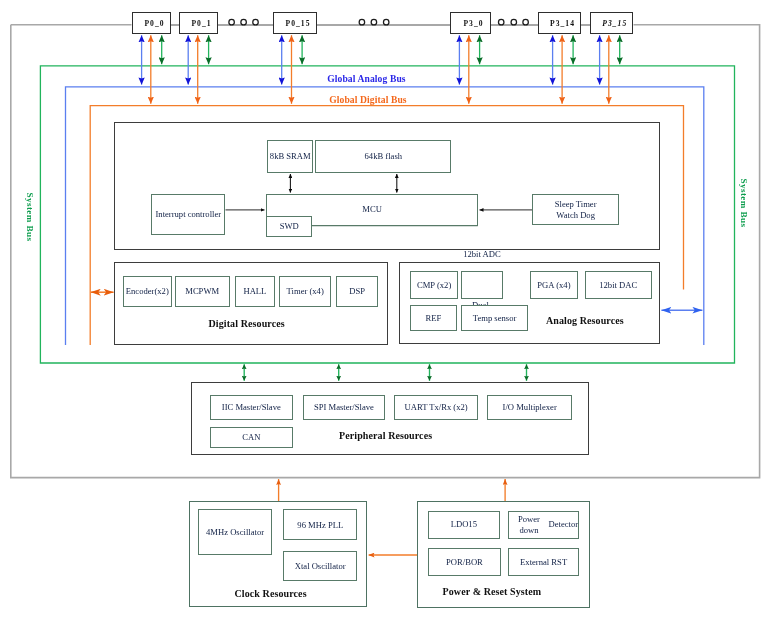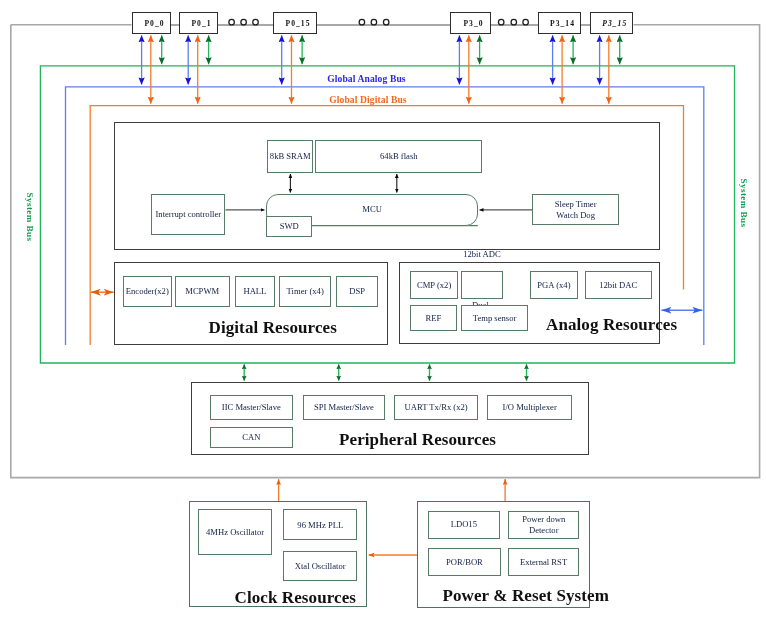"64kB flash" div.box { width: 167px -> 136px }
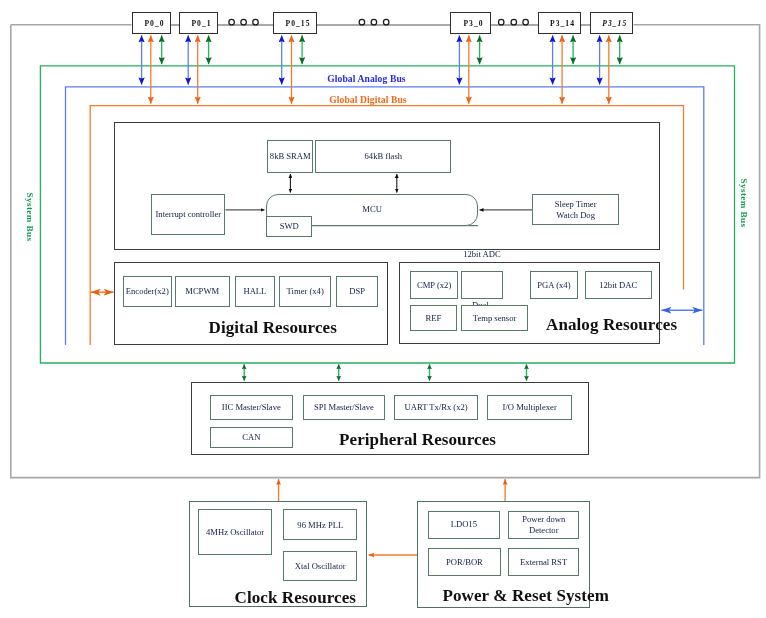"MCU" div.box { border-radius: 12px -> none }
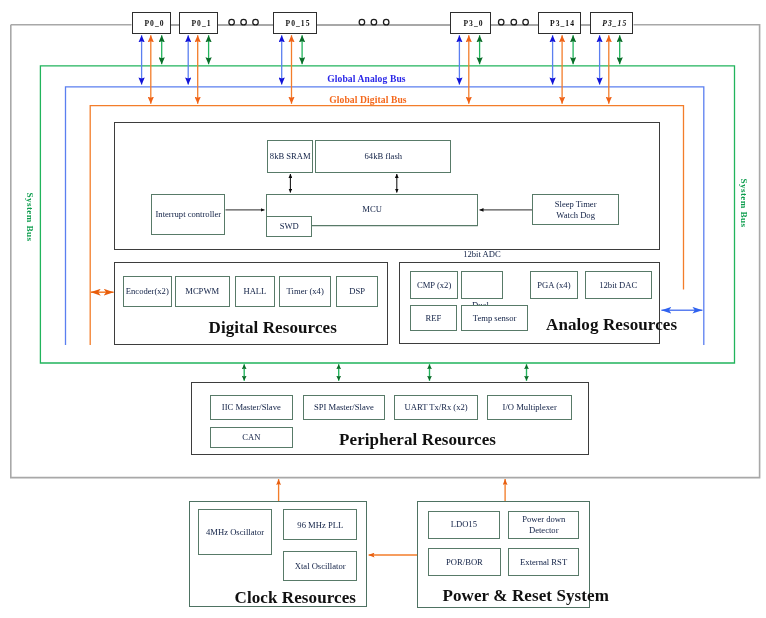"Digital Resources" .grptitle { font-size: 17px -> 10px }
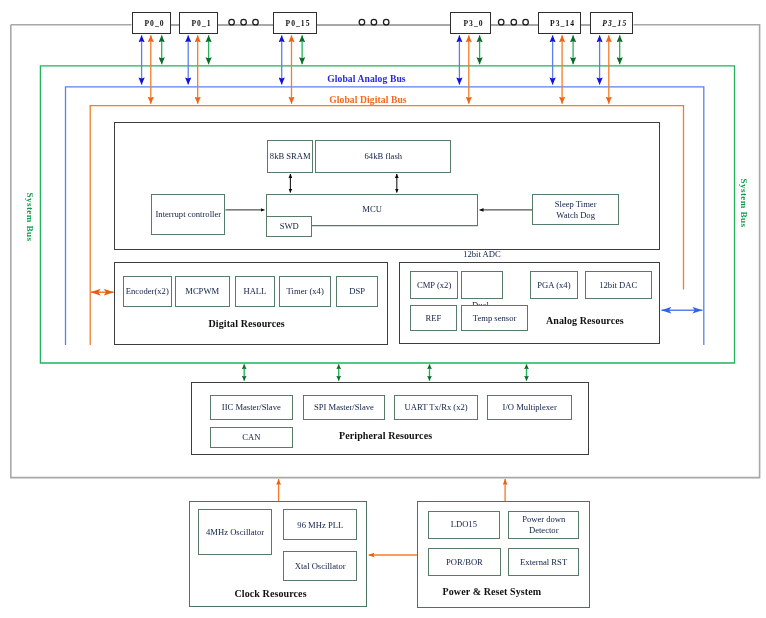"Power down" div.box { flex-direction: column -> row }
